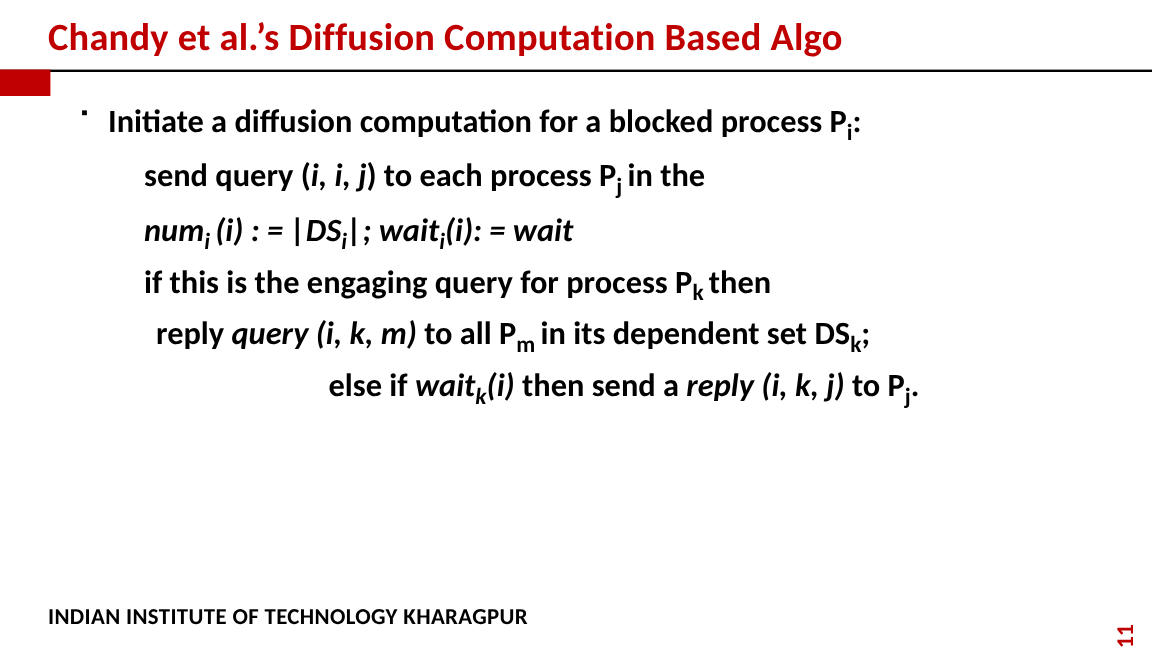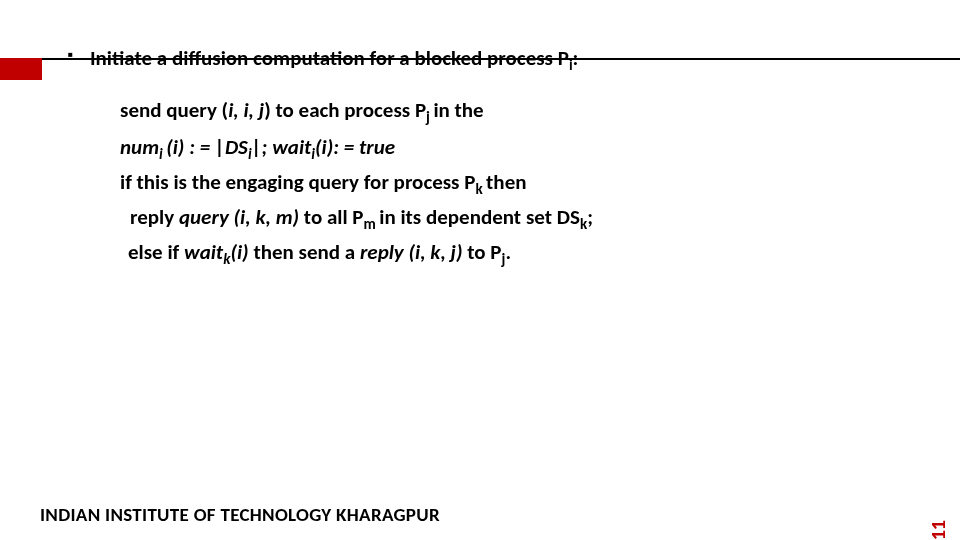"Chandy et al.’s Diffusion Computation" div.title { html: none -> <div>Chandy et al.’s Diffusion Computation Based Algo</div> }
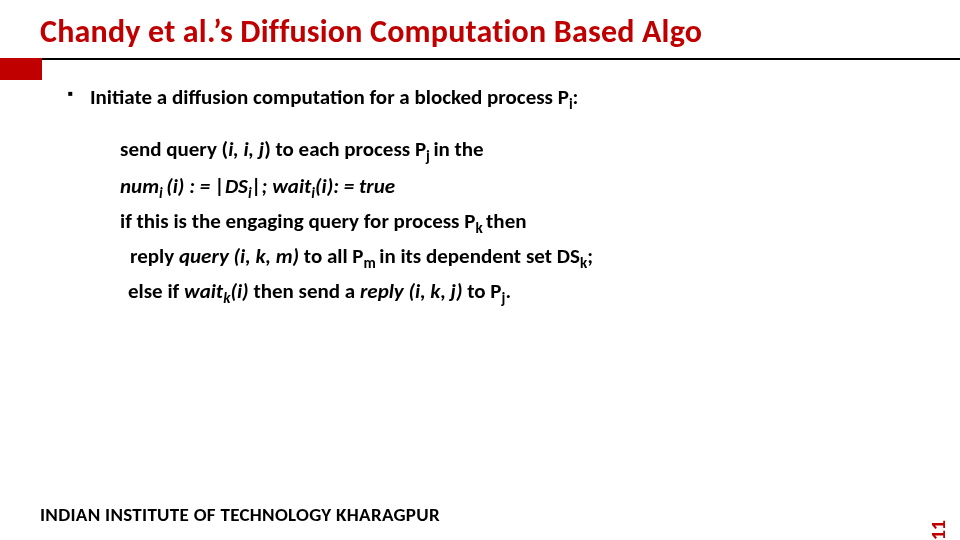"Initiate a diffusion computation for" .content { font-size: 21px -> 27px }
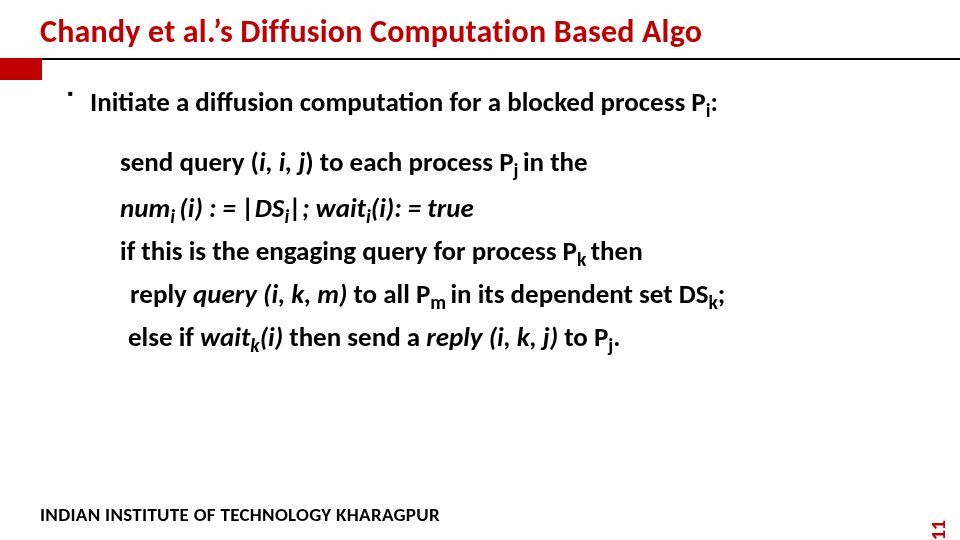"send query (i, i, j)" .sub1 { margin-top: 23px -> 8px }
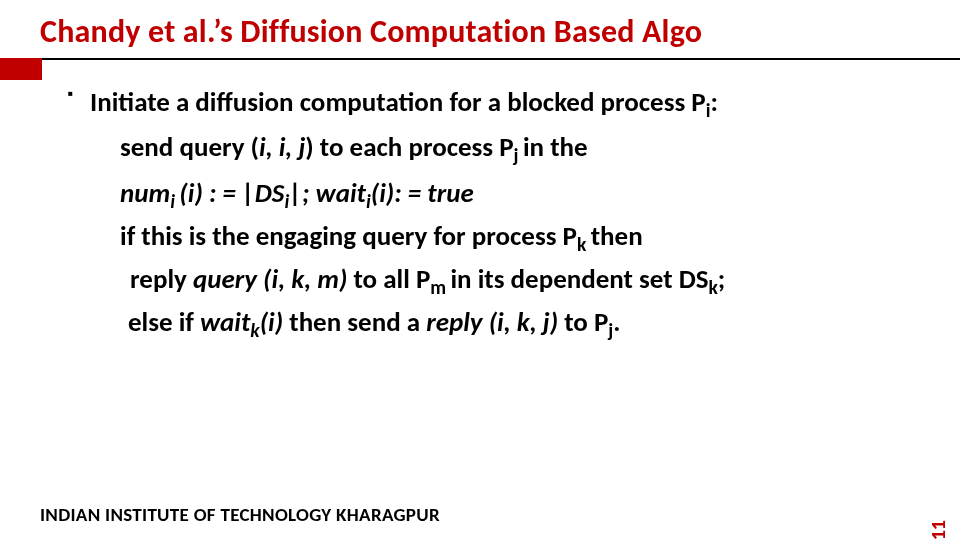"(i): = true" span { text: true -> wait }
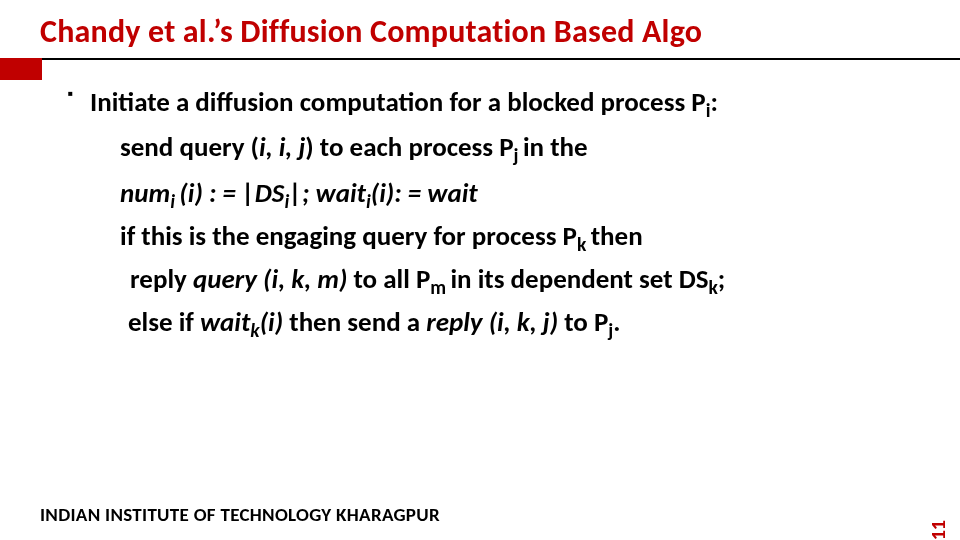"else if waitk(i) then send" .sub7 { text-align: none -> center }
